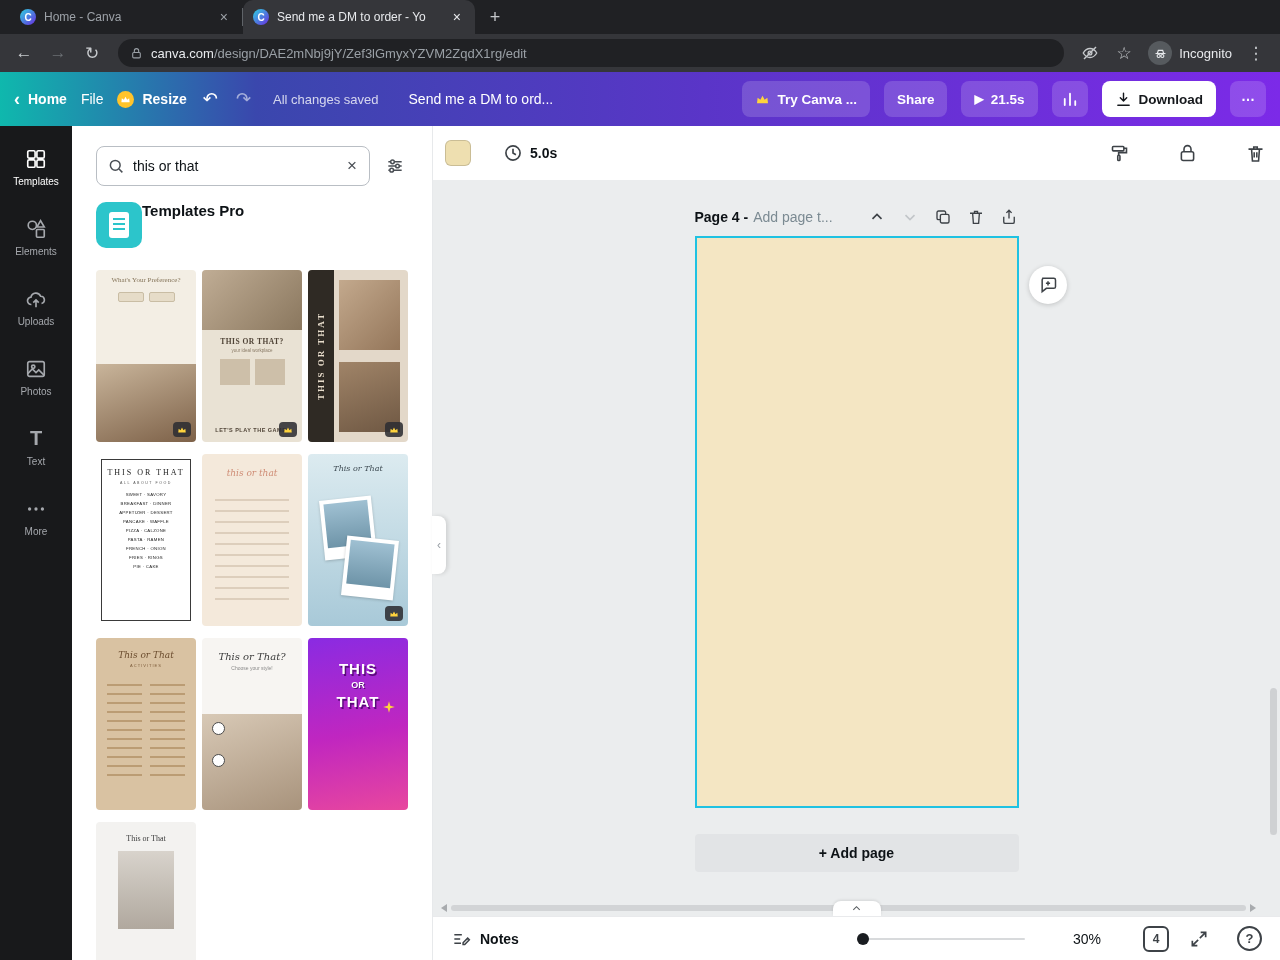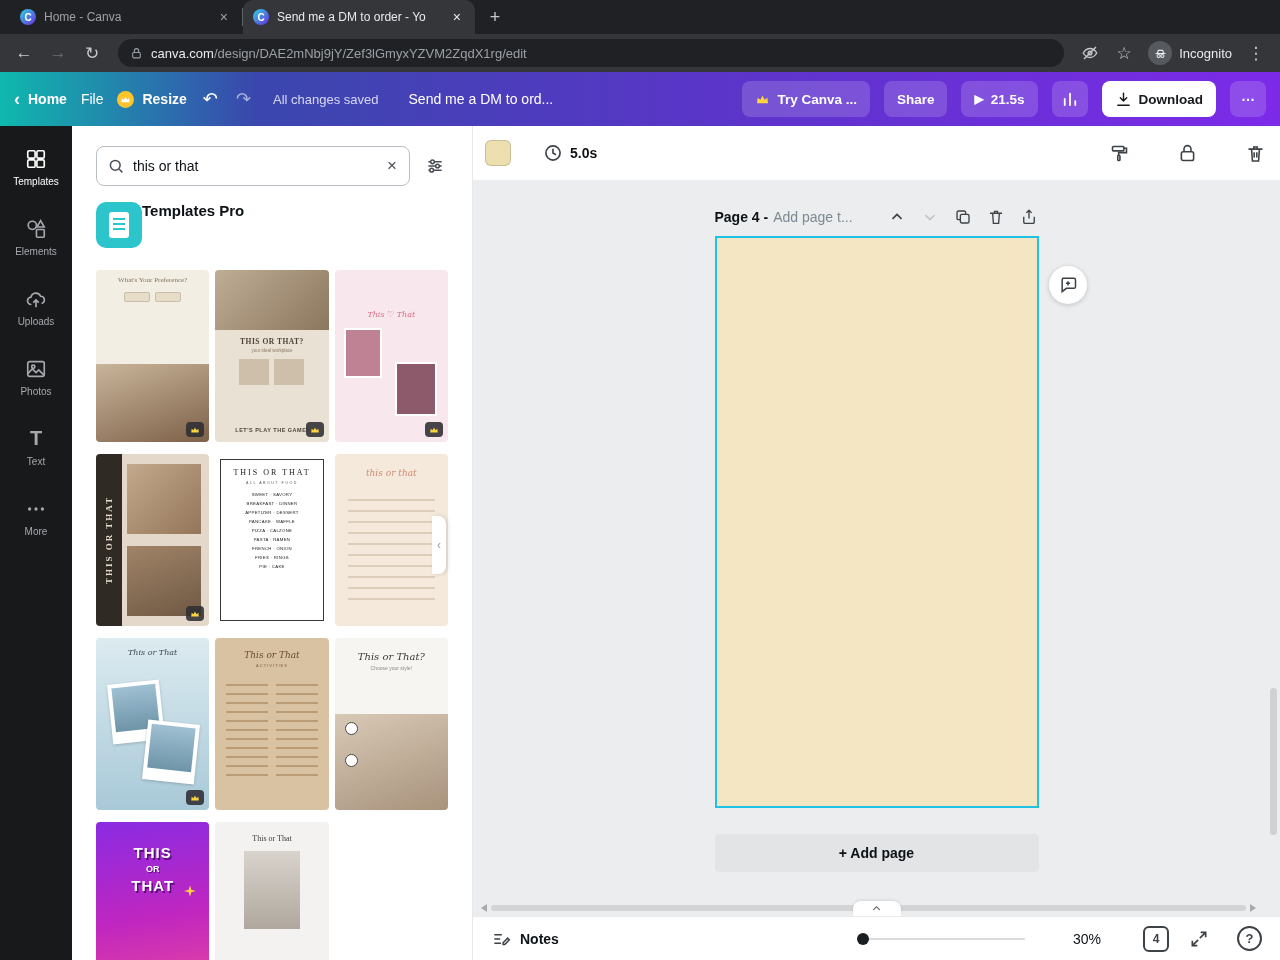"this or that" .panel { width: 400px -> 360px }
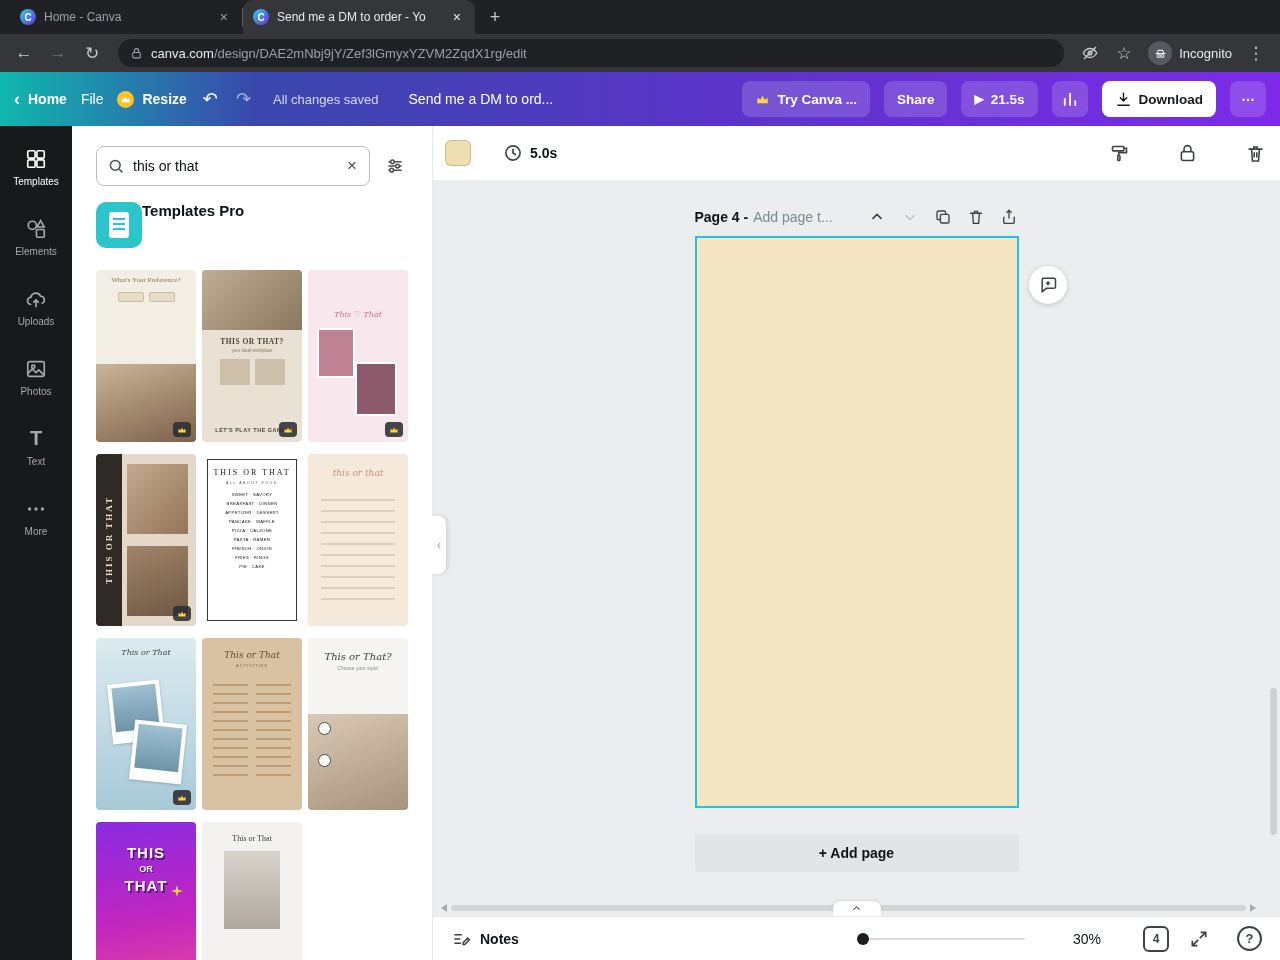"This ♡ That" div.thumb { html: <div> <div></div> <div>This ♡ That</div> <div></div> <span> <svg> <path></path> </svg> </span> </div> -> none }
